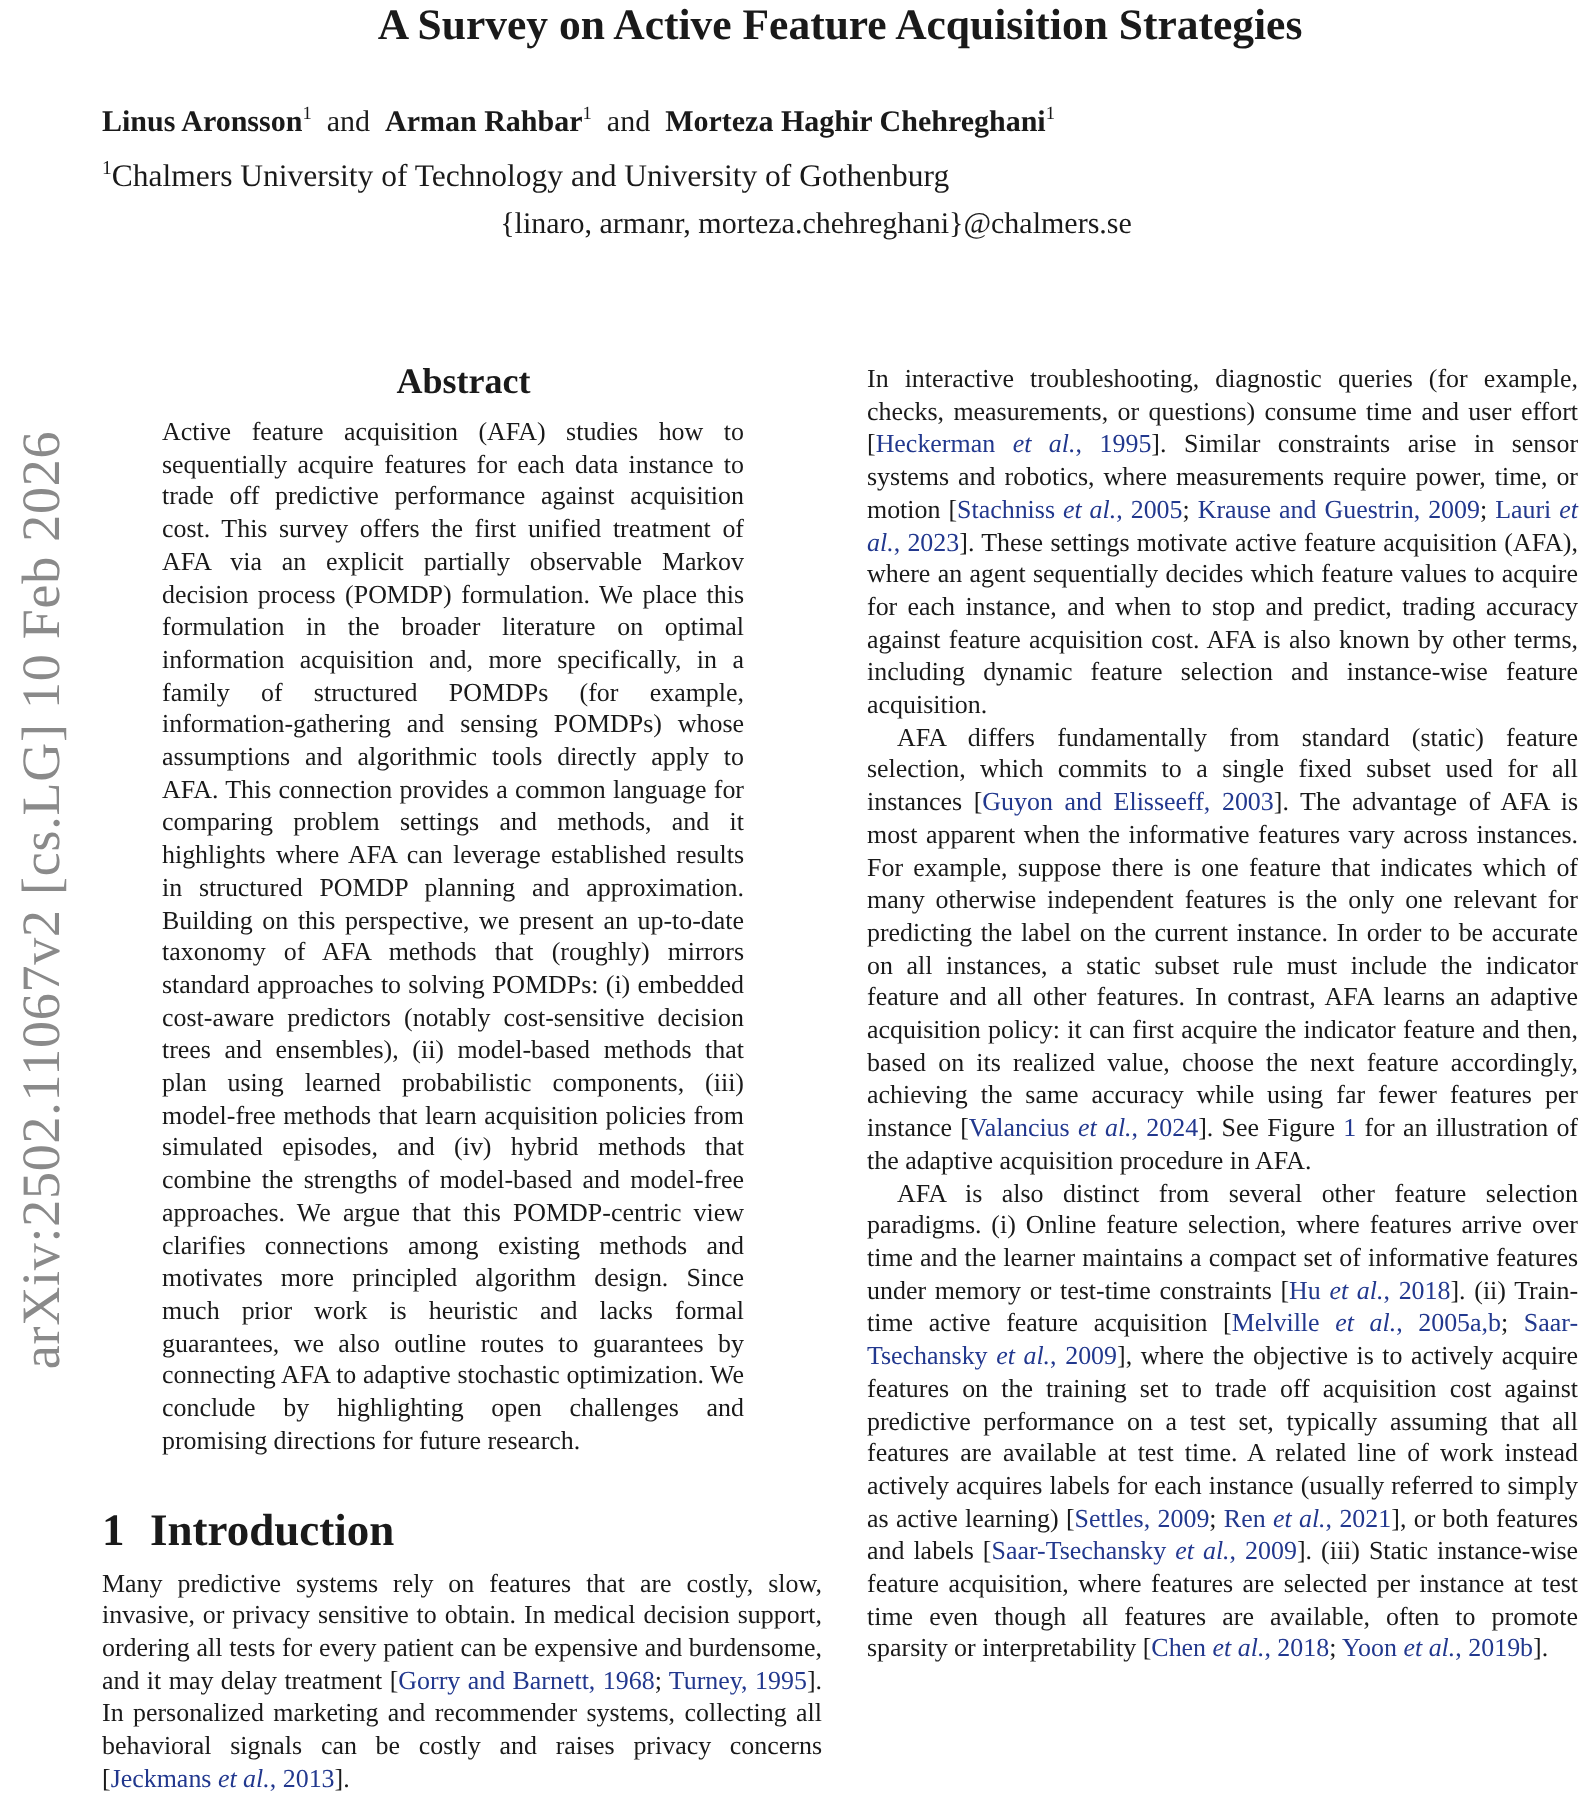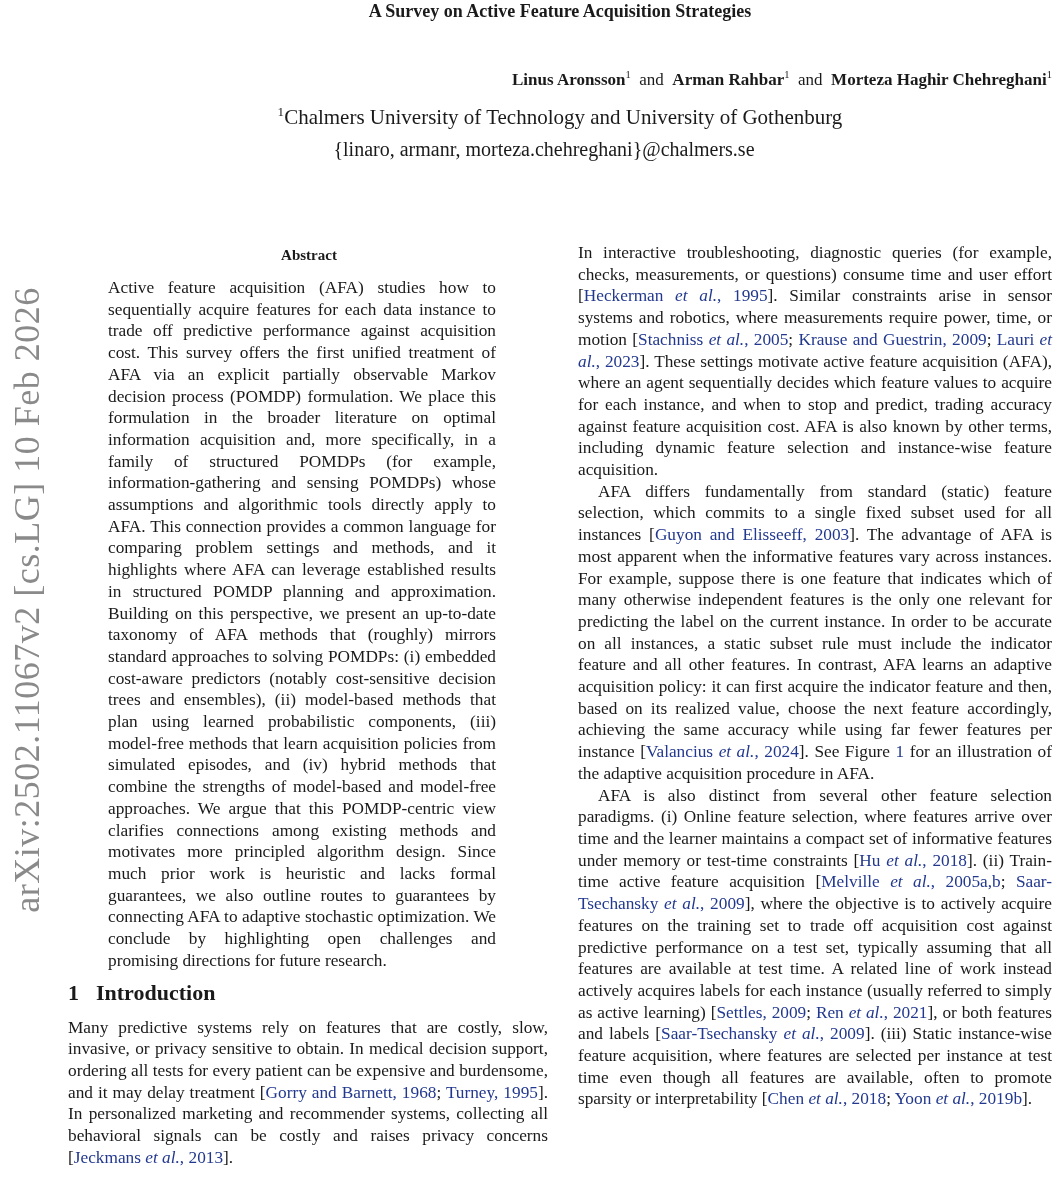"A Survey on Active Feature" .title { font-size: 18px -> 29px }
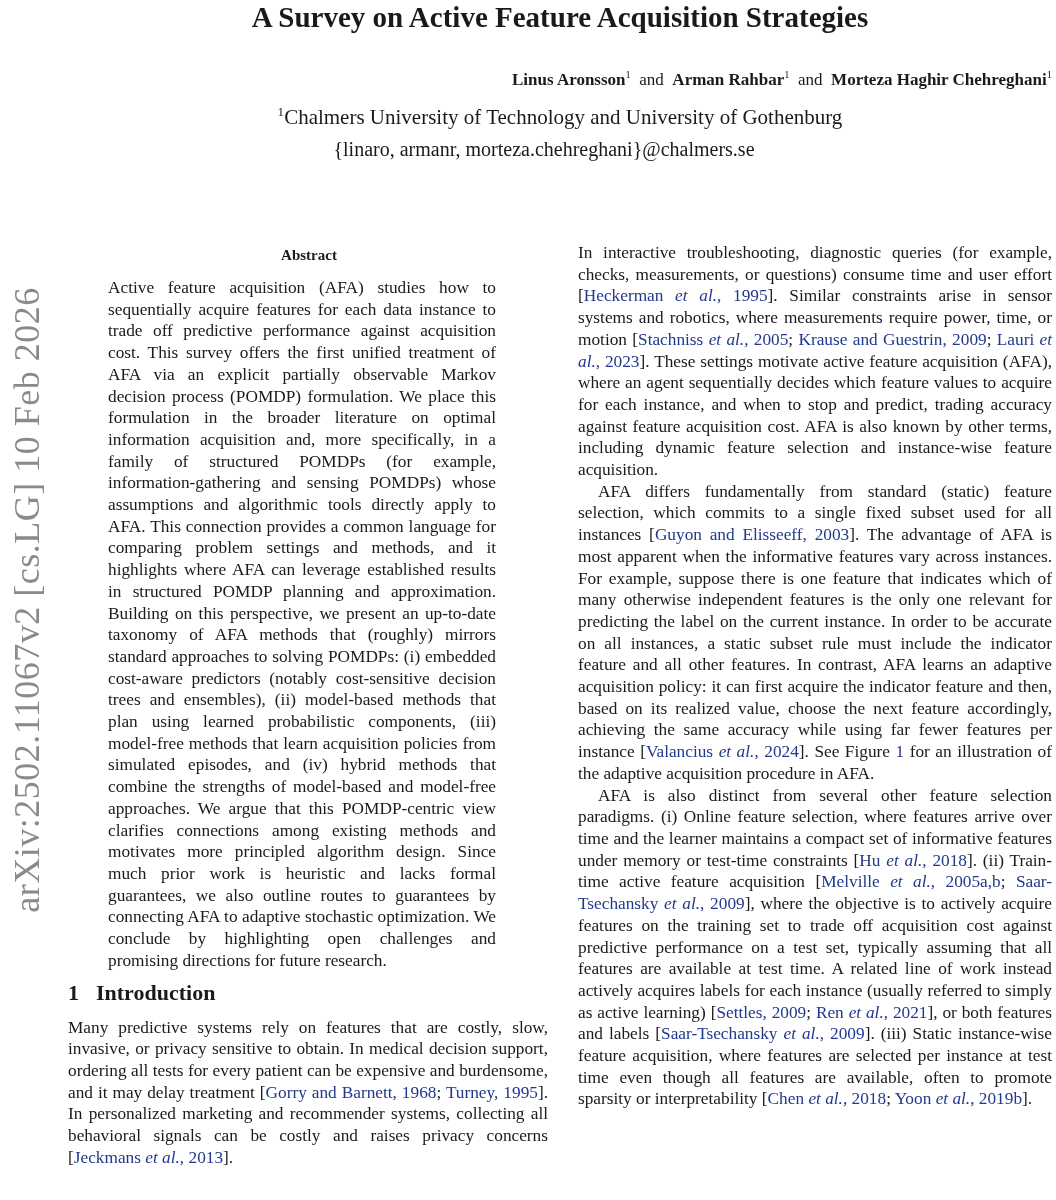"Linus Aronsson1 and Arman Rahbar1" .authors { font-size: 17px -> 20px; text-align: right -> left }
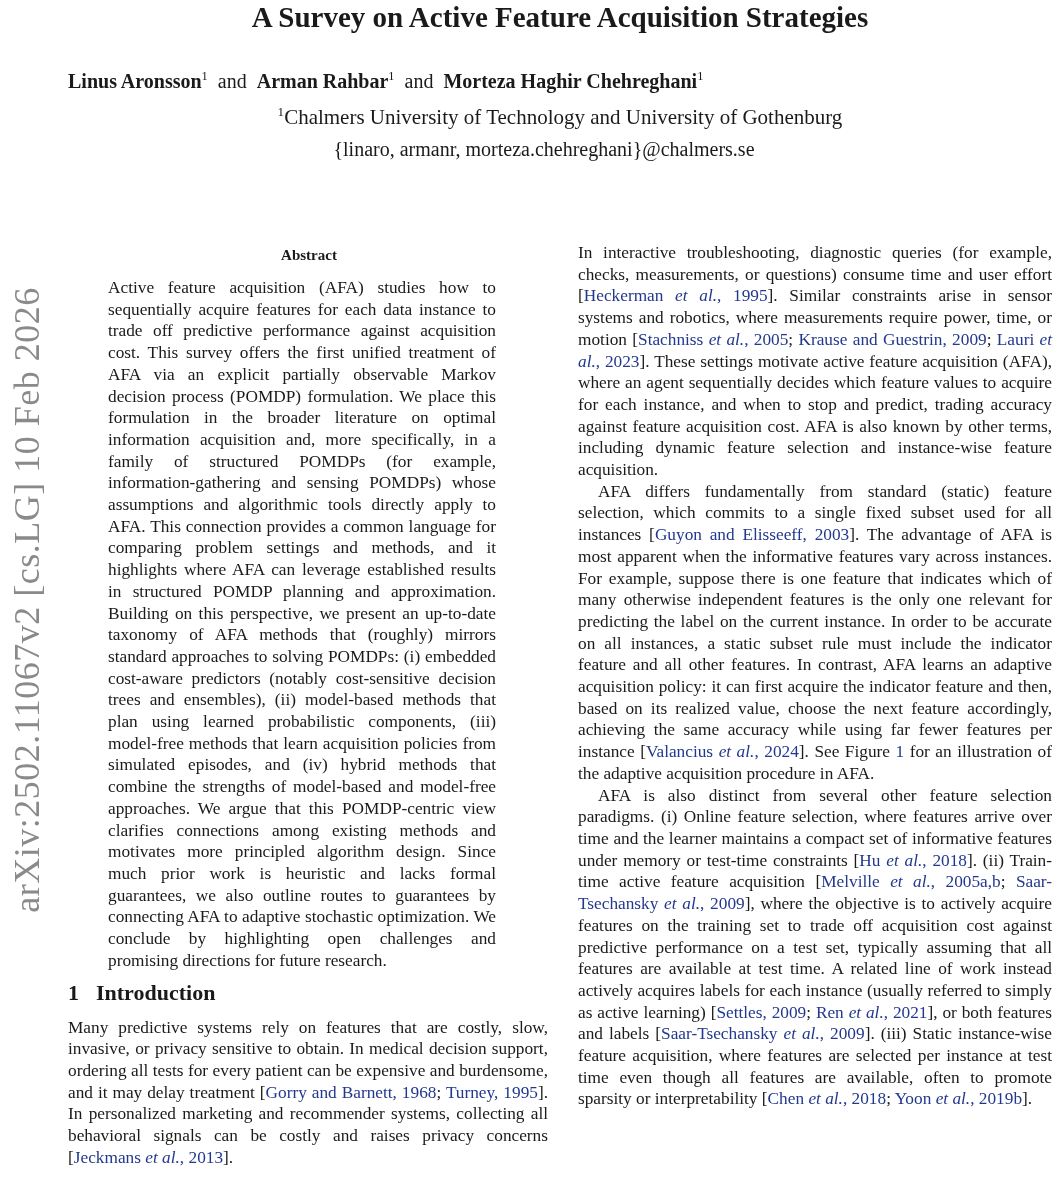"1Chalmers University of Technology and" .affiliation { text-align: center -> none }
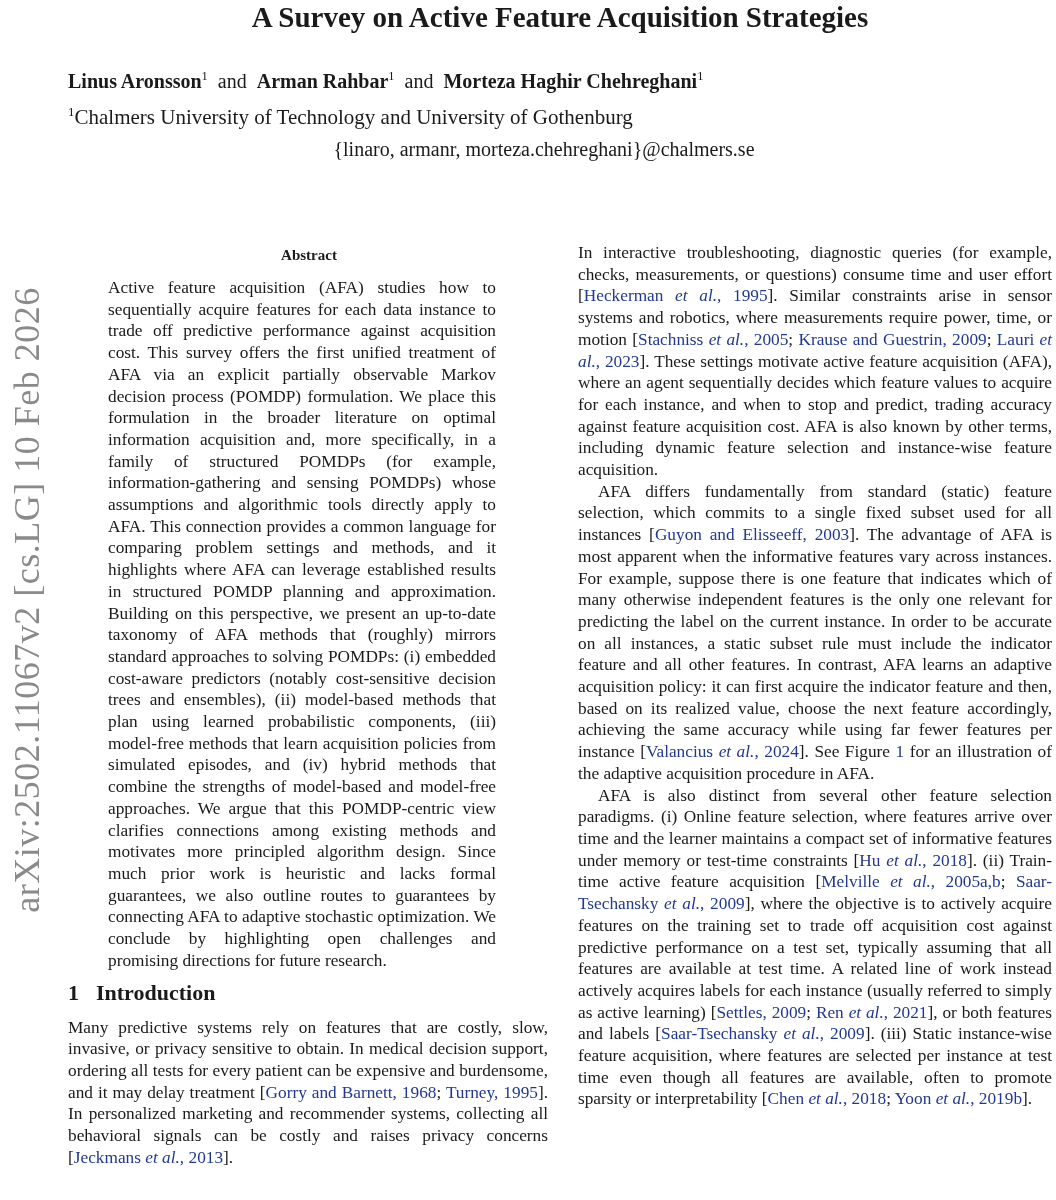"Abstract" .abs-head { font-size: 15px -> 24px }
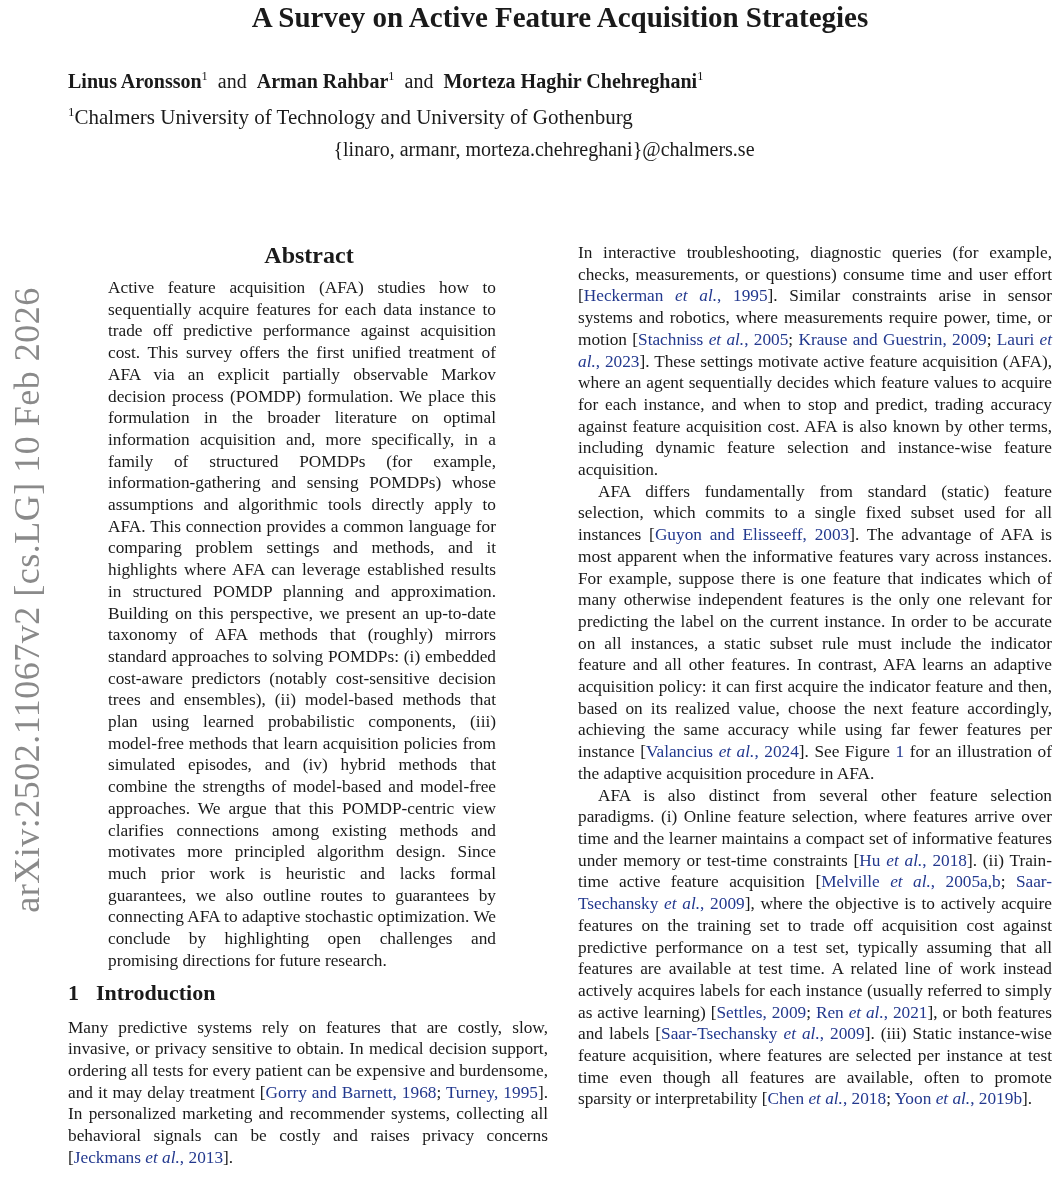"1 Introduction" .sec-head { font-size: 22px -> 30px; margin-top: 8px -> 36px }
